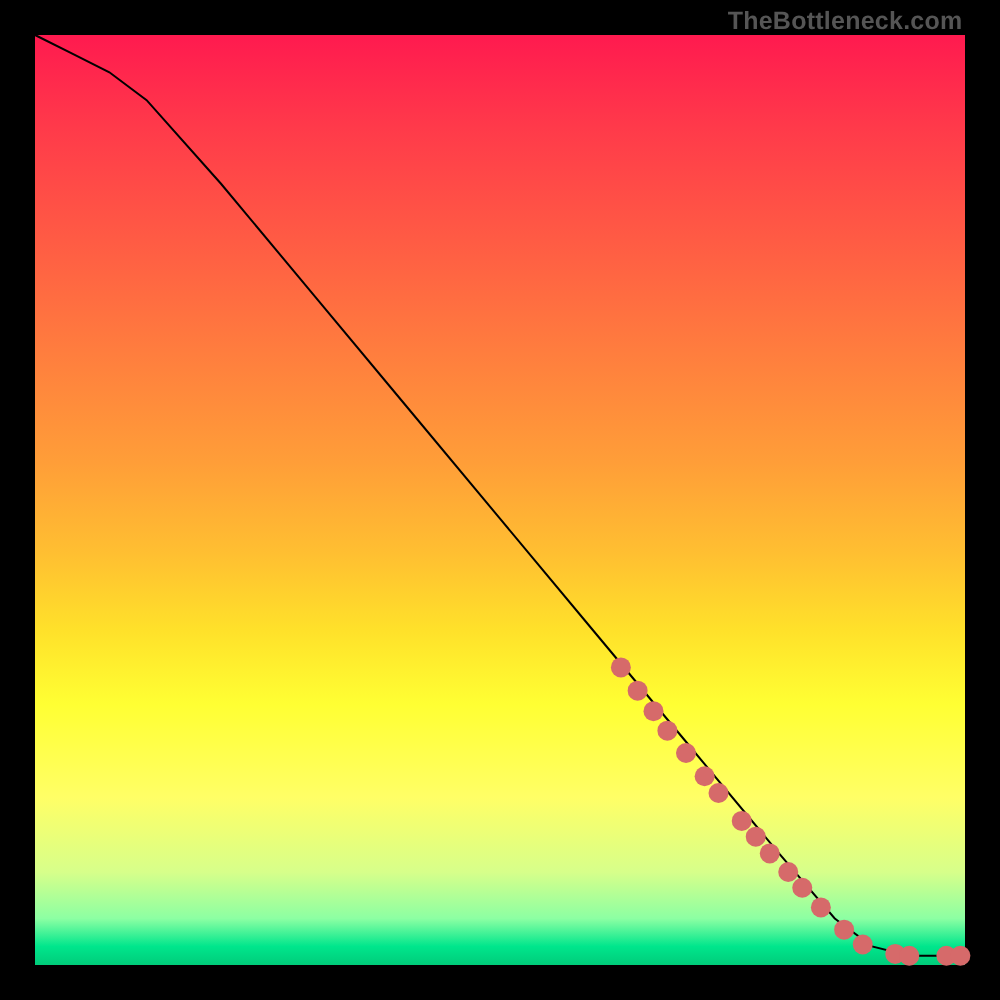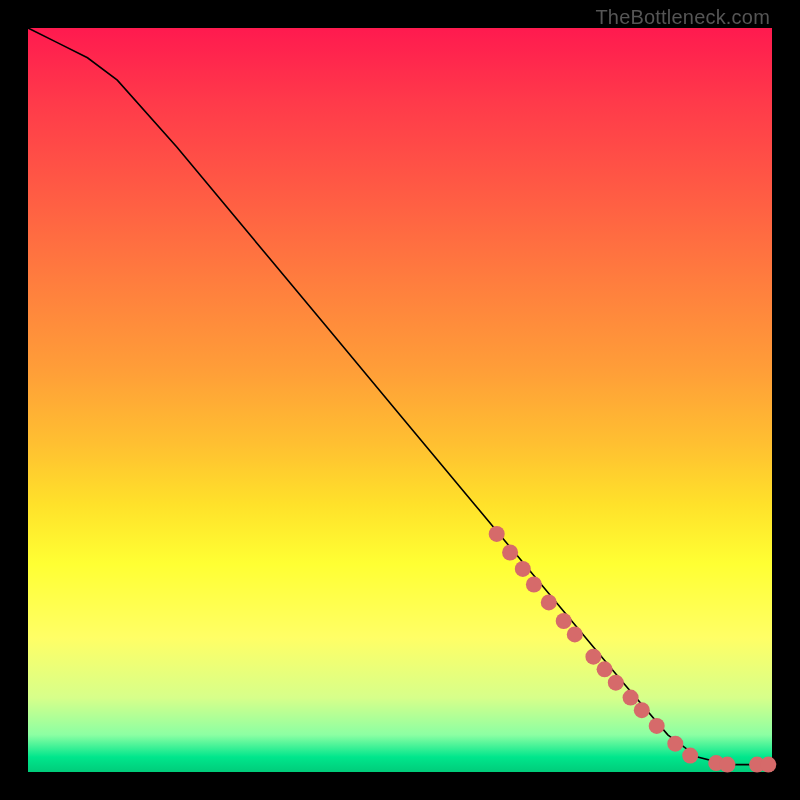"TheBottleneck.com" .watermark { font-weight: 400 -> 700 }
